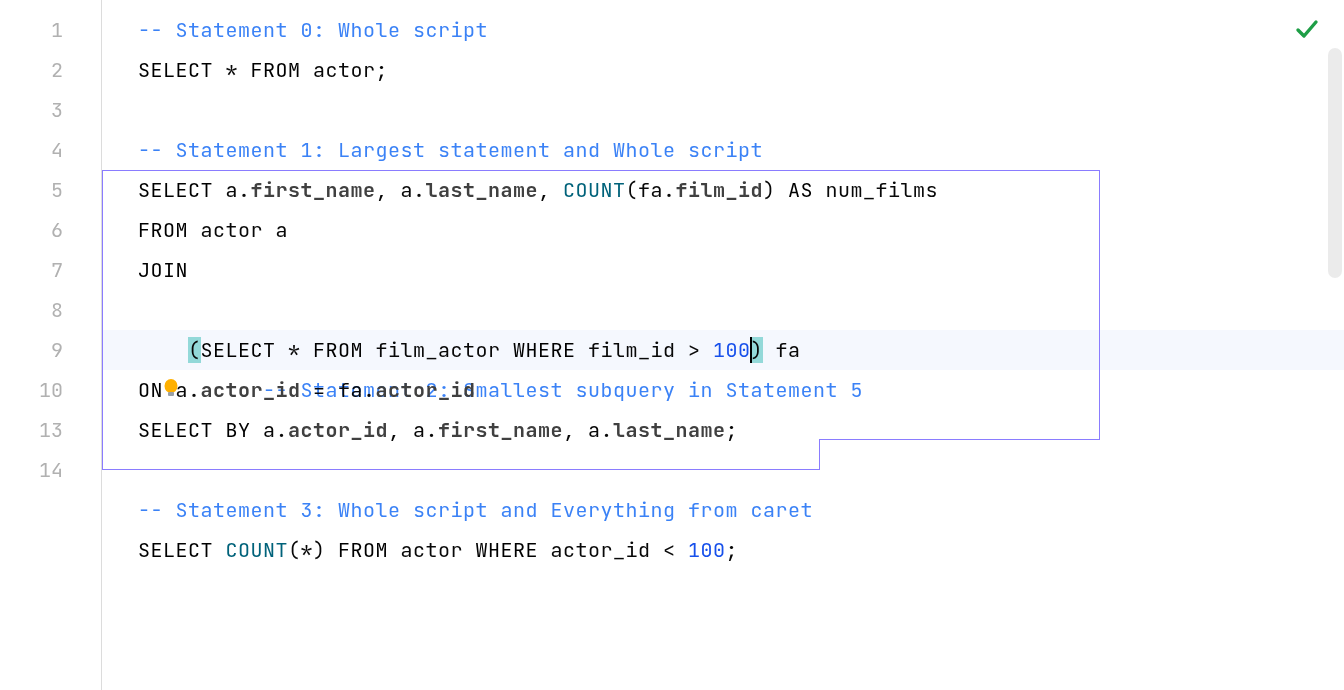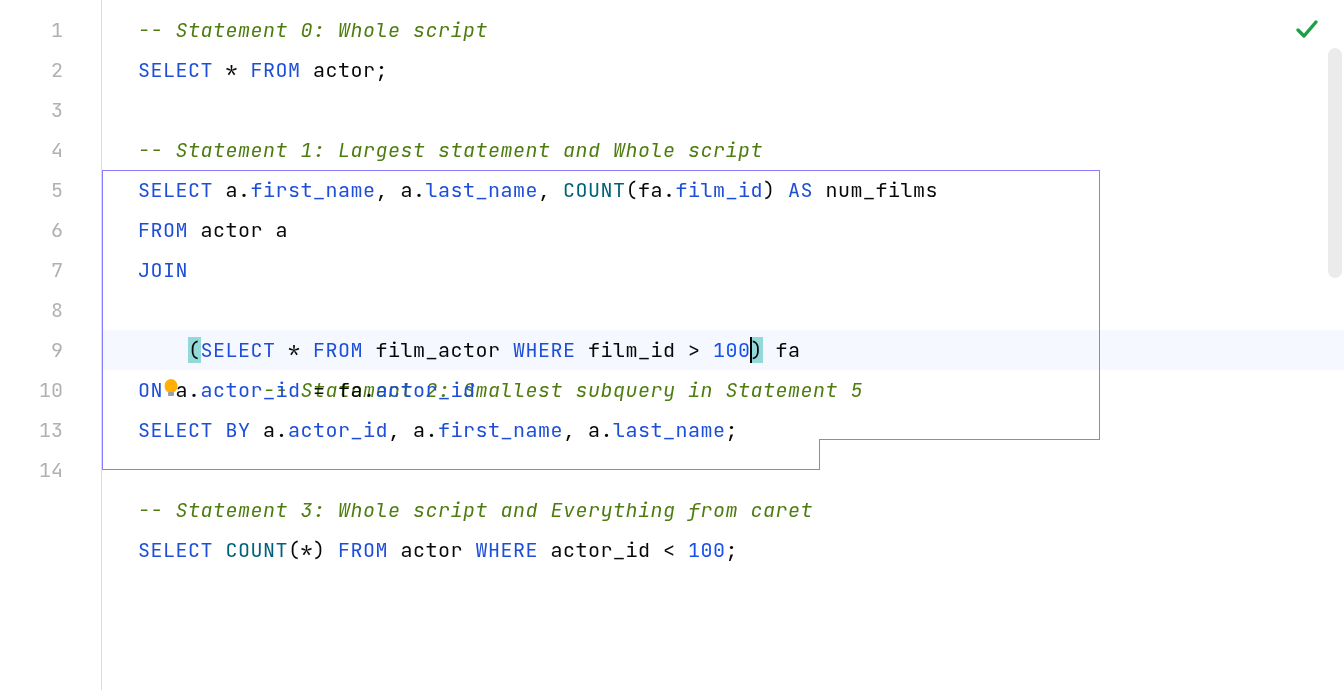"-- Statement 0: Whole script" .cmt { color: #4d7c0f -> #3b82f6; font-style: italic -> none }
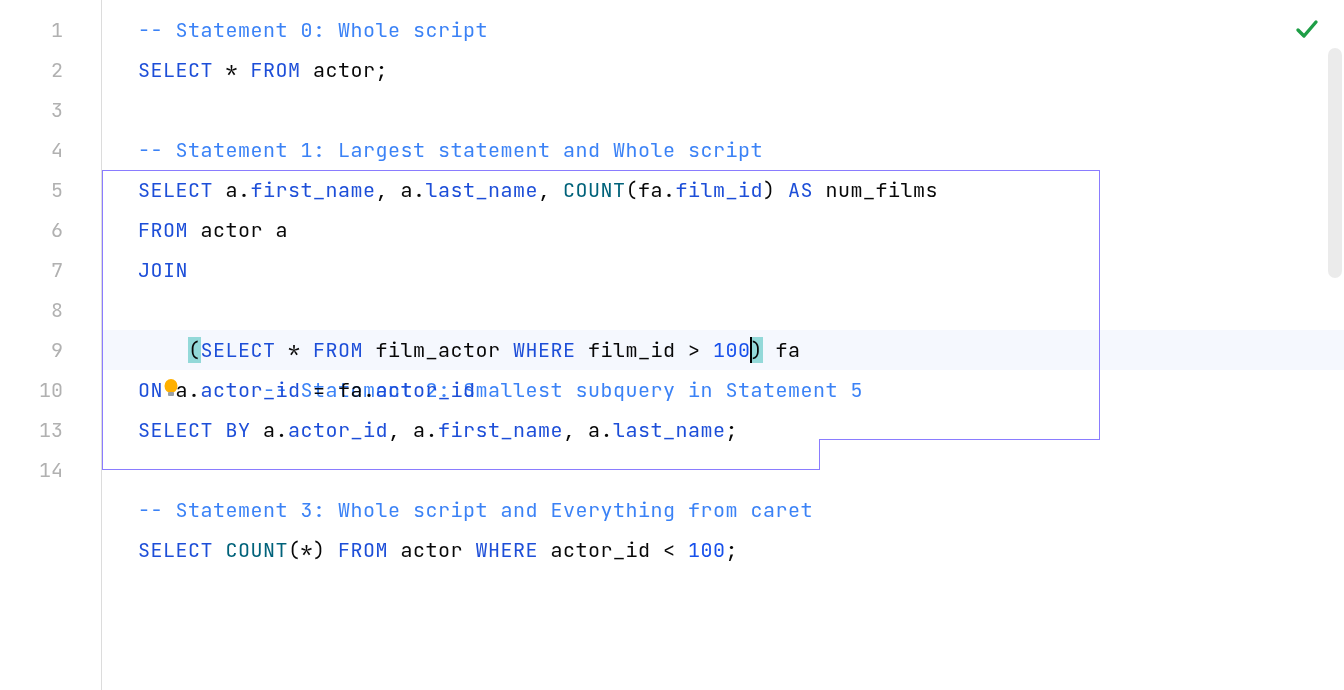"SELECT" .kw { color: #1d4ed8 -> #000000 }
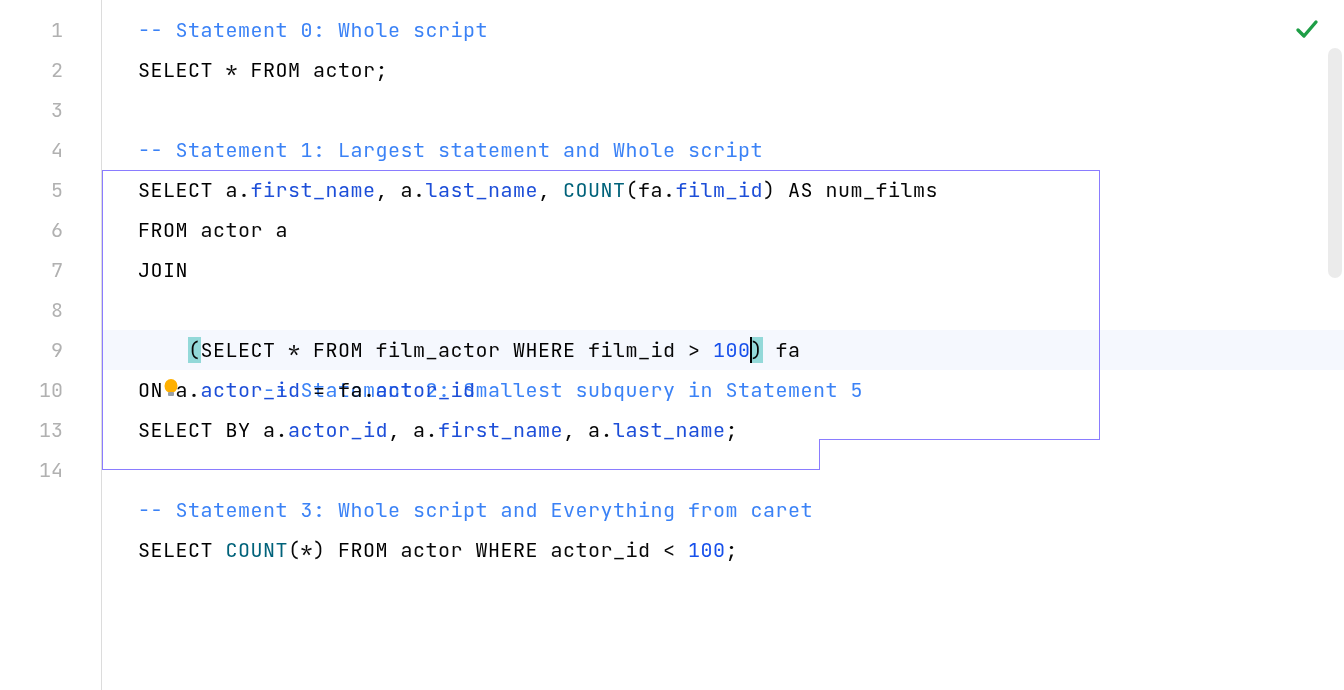"first_name" .mem { color: #1d4ed8 -> #404040; font-weight: none -> bold }
